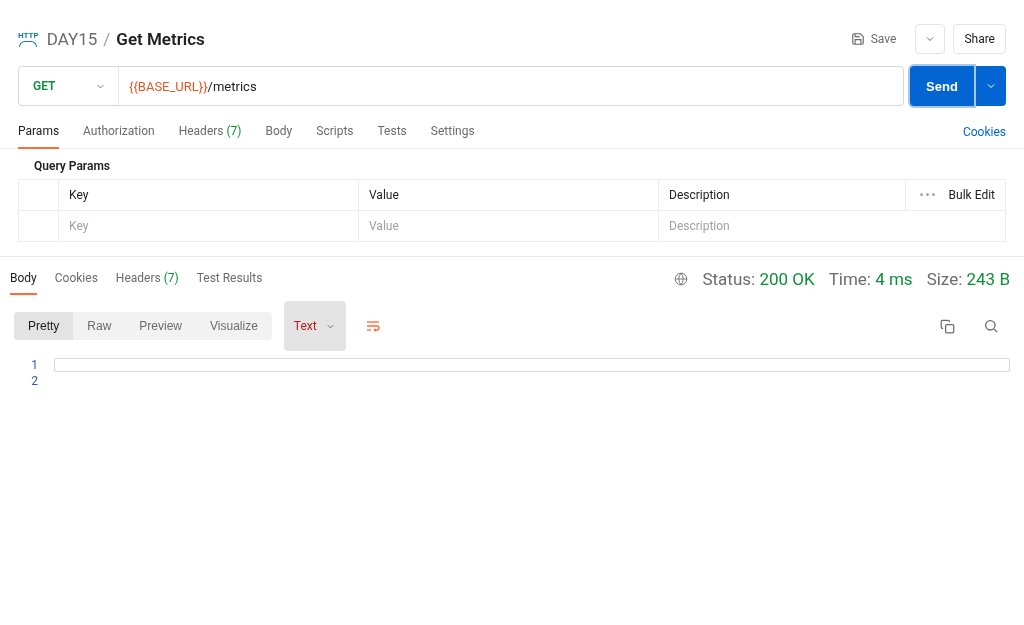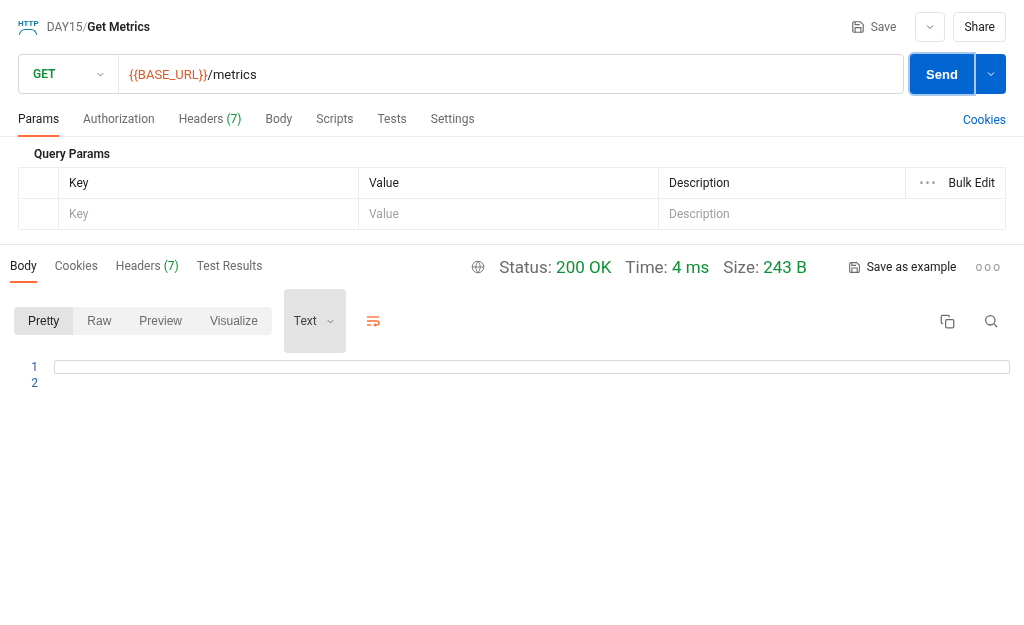"HTTP" .topbar { padding: 12px 18px 4px 18px -> 24px 18px 4px 18px }
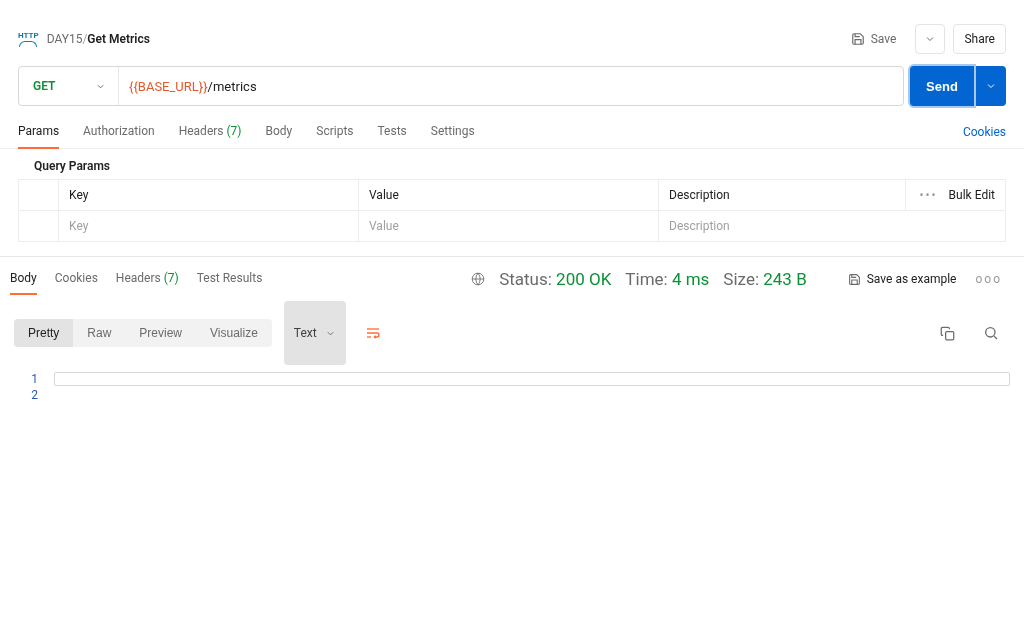"DAY15" .breadcrumb { font-size: 12px -> 17px; gap: 0 -> 6px }
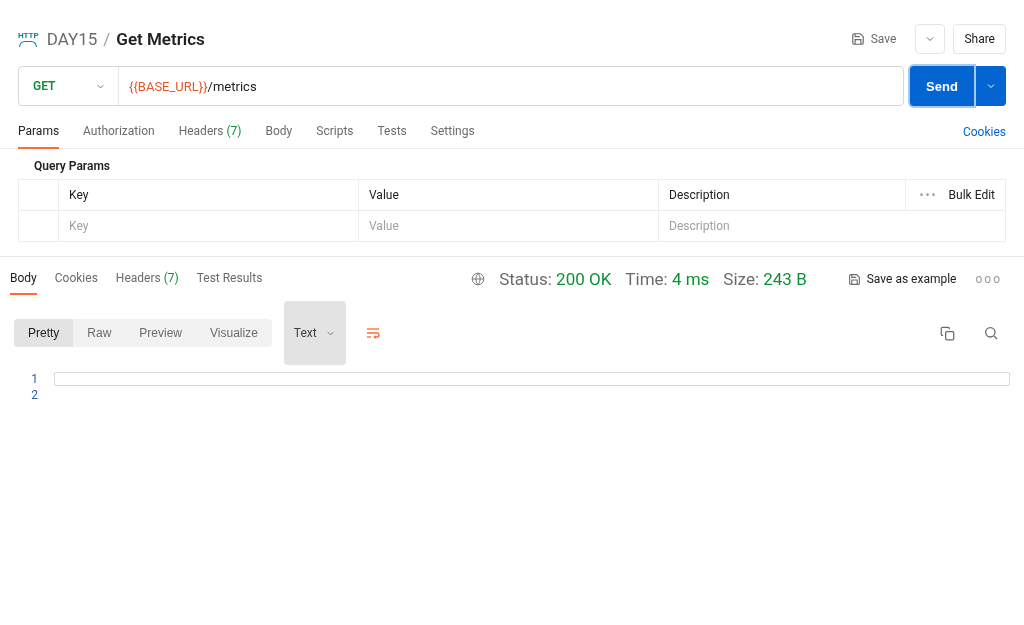"Save as example" div.res-actions { html: <div> <span> <svg> <path></path> <polyline></polyline> <polyline></polyline> </svg> <span>Save as example</span> </span> <span>ooo</span> </div> -> none }
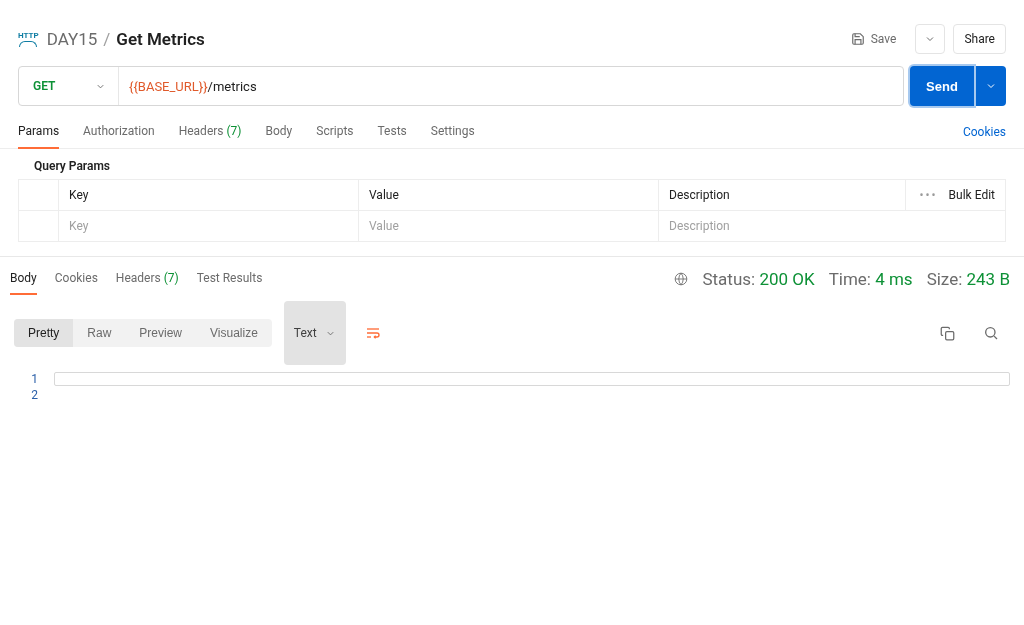"Text" .lang-select { color: #404040 -> #b91c1c; padding: 25px 10px -> 18px 10px }
